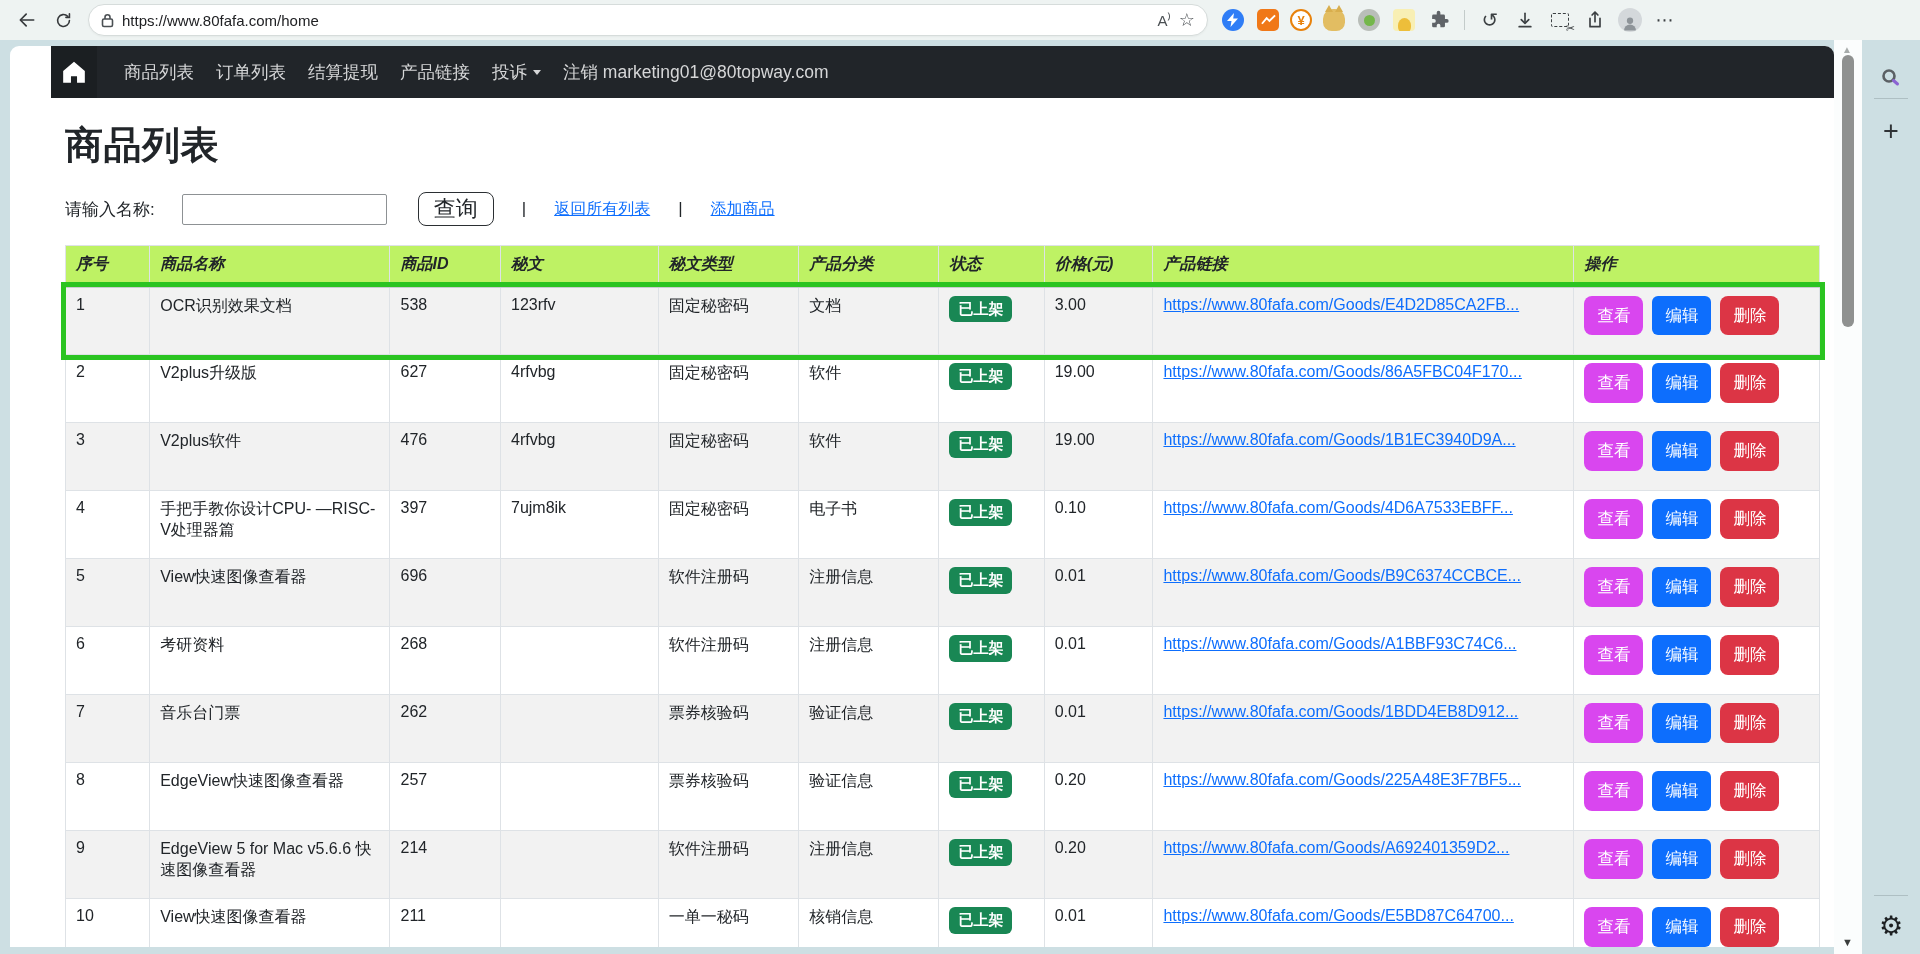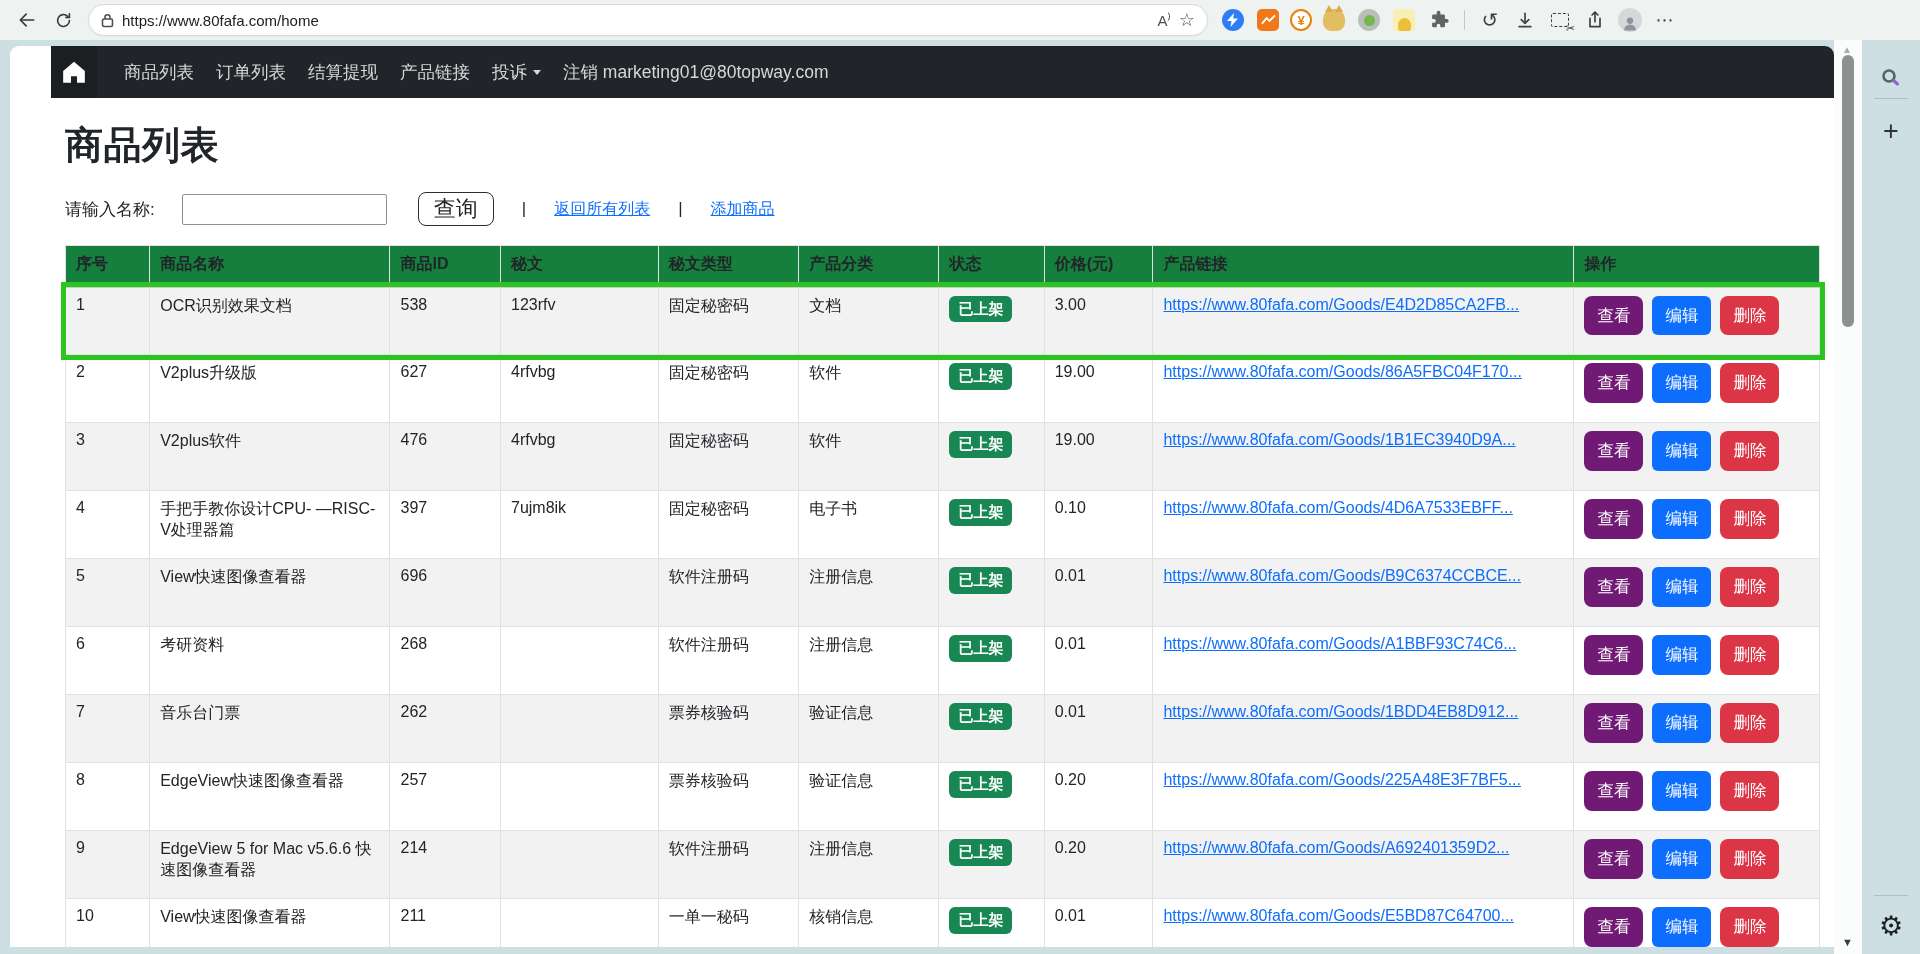"序号" thead th { background: #15803d -> #bef264; font-style: none -> italic }
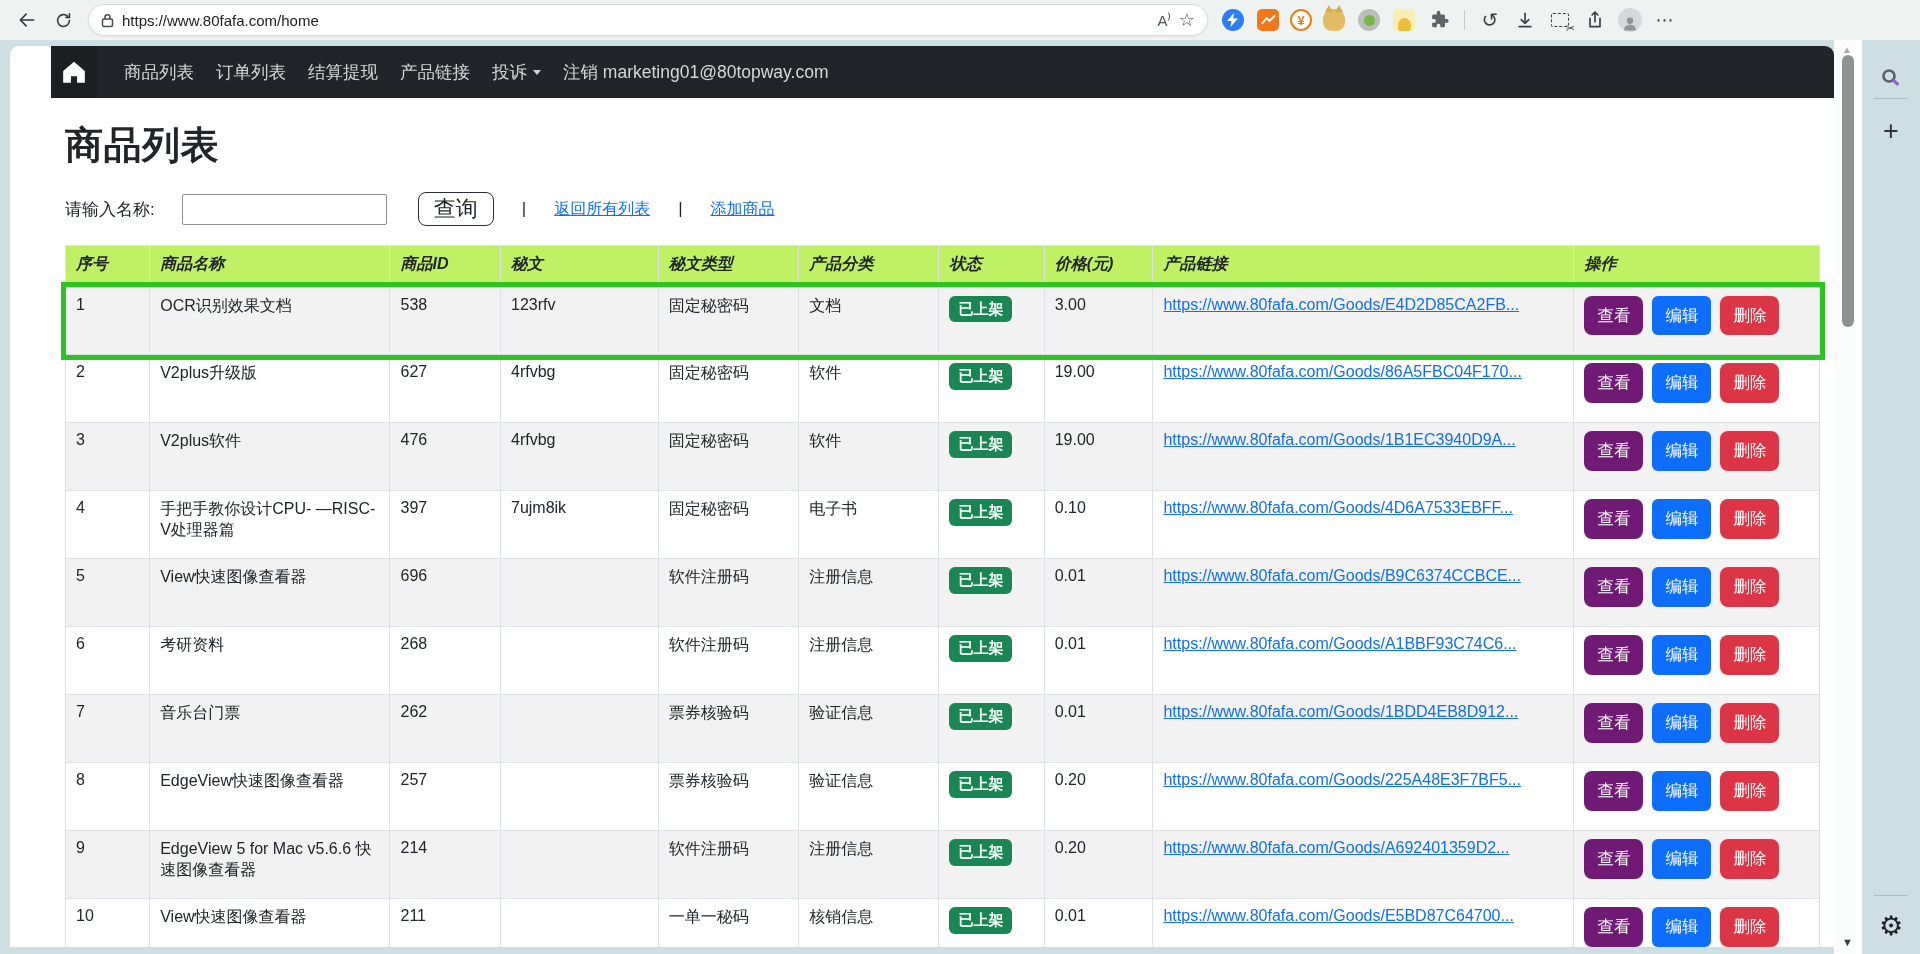"查看" .btn-view { background: #701a75 -> #d946ef }
